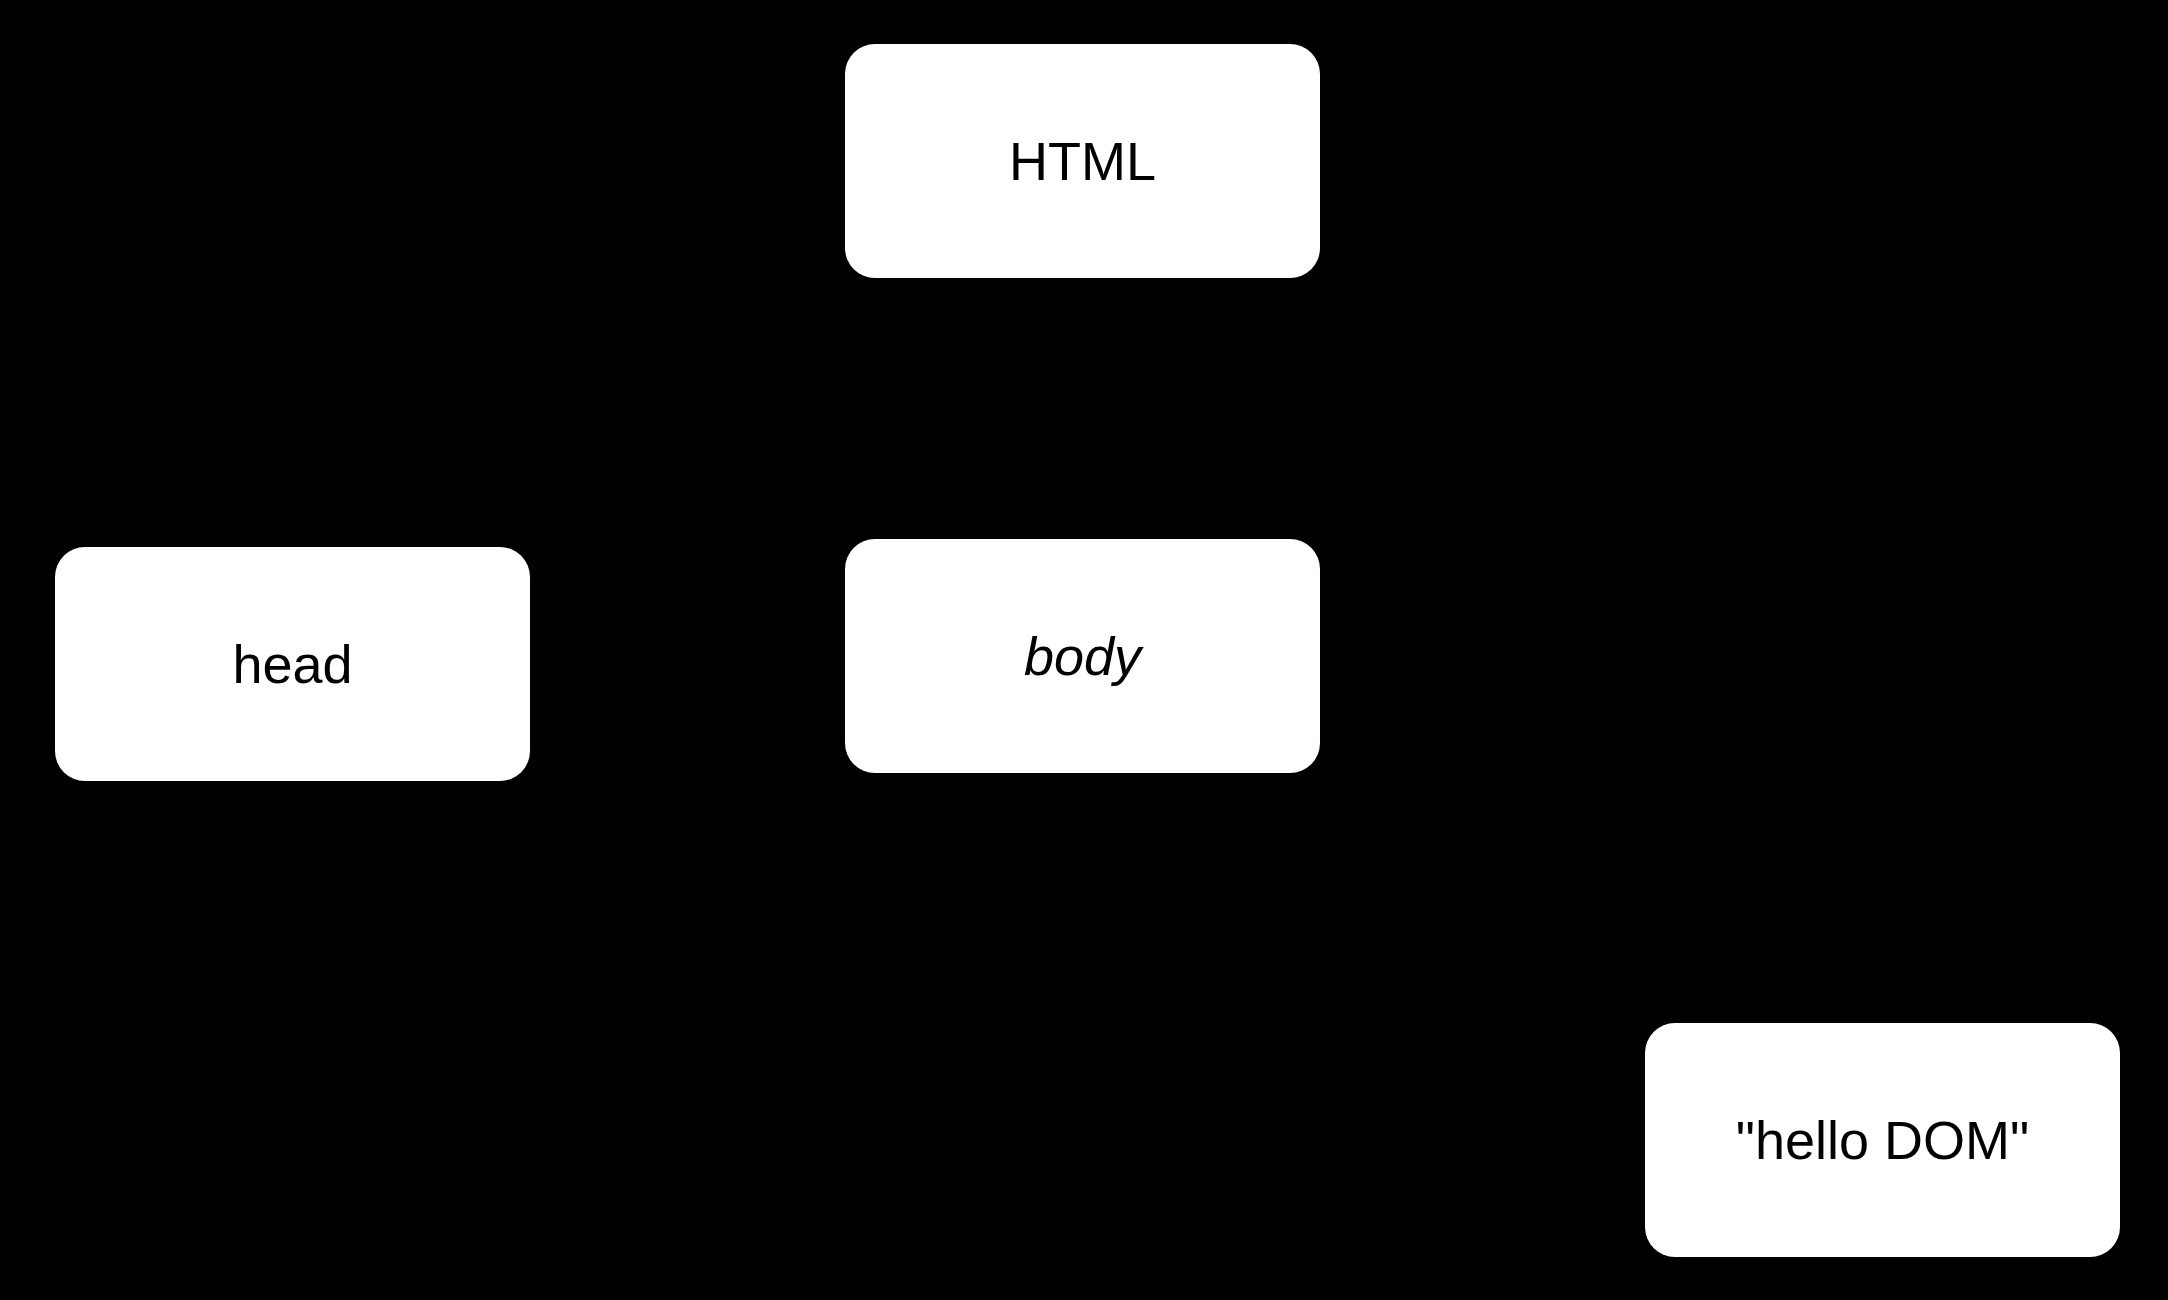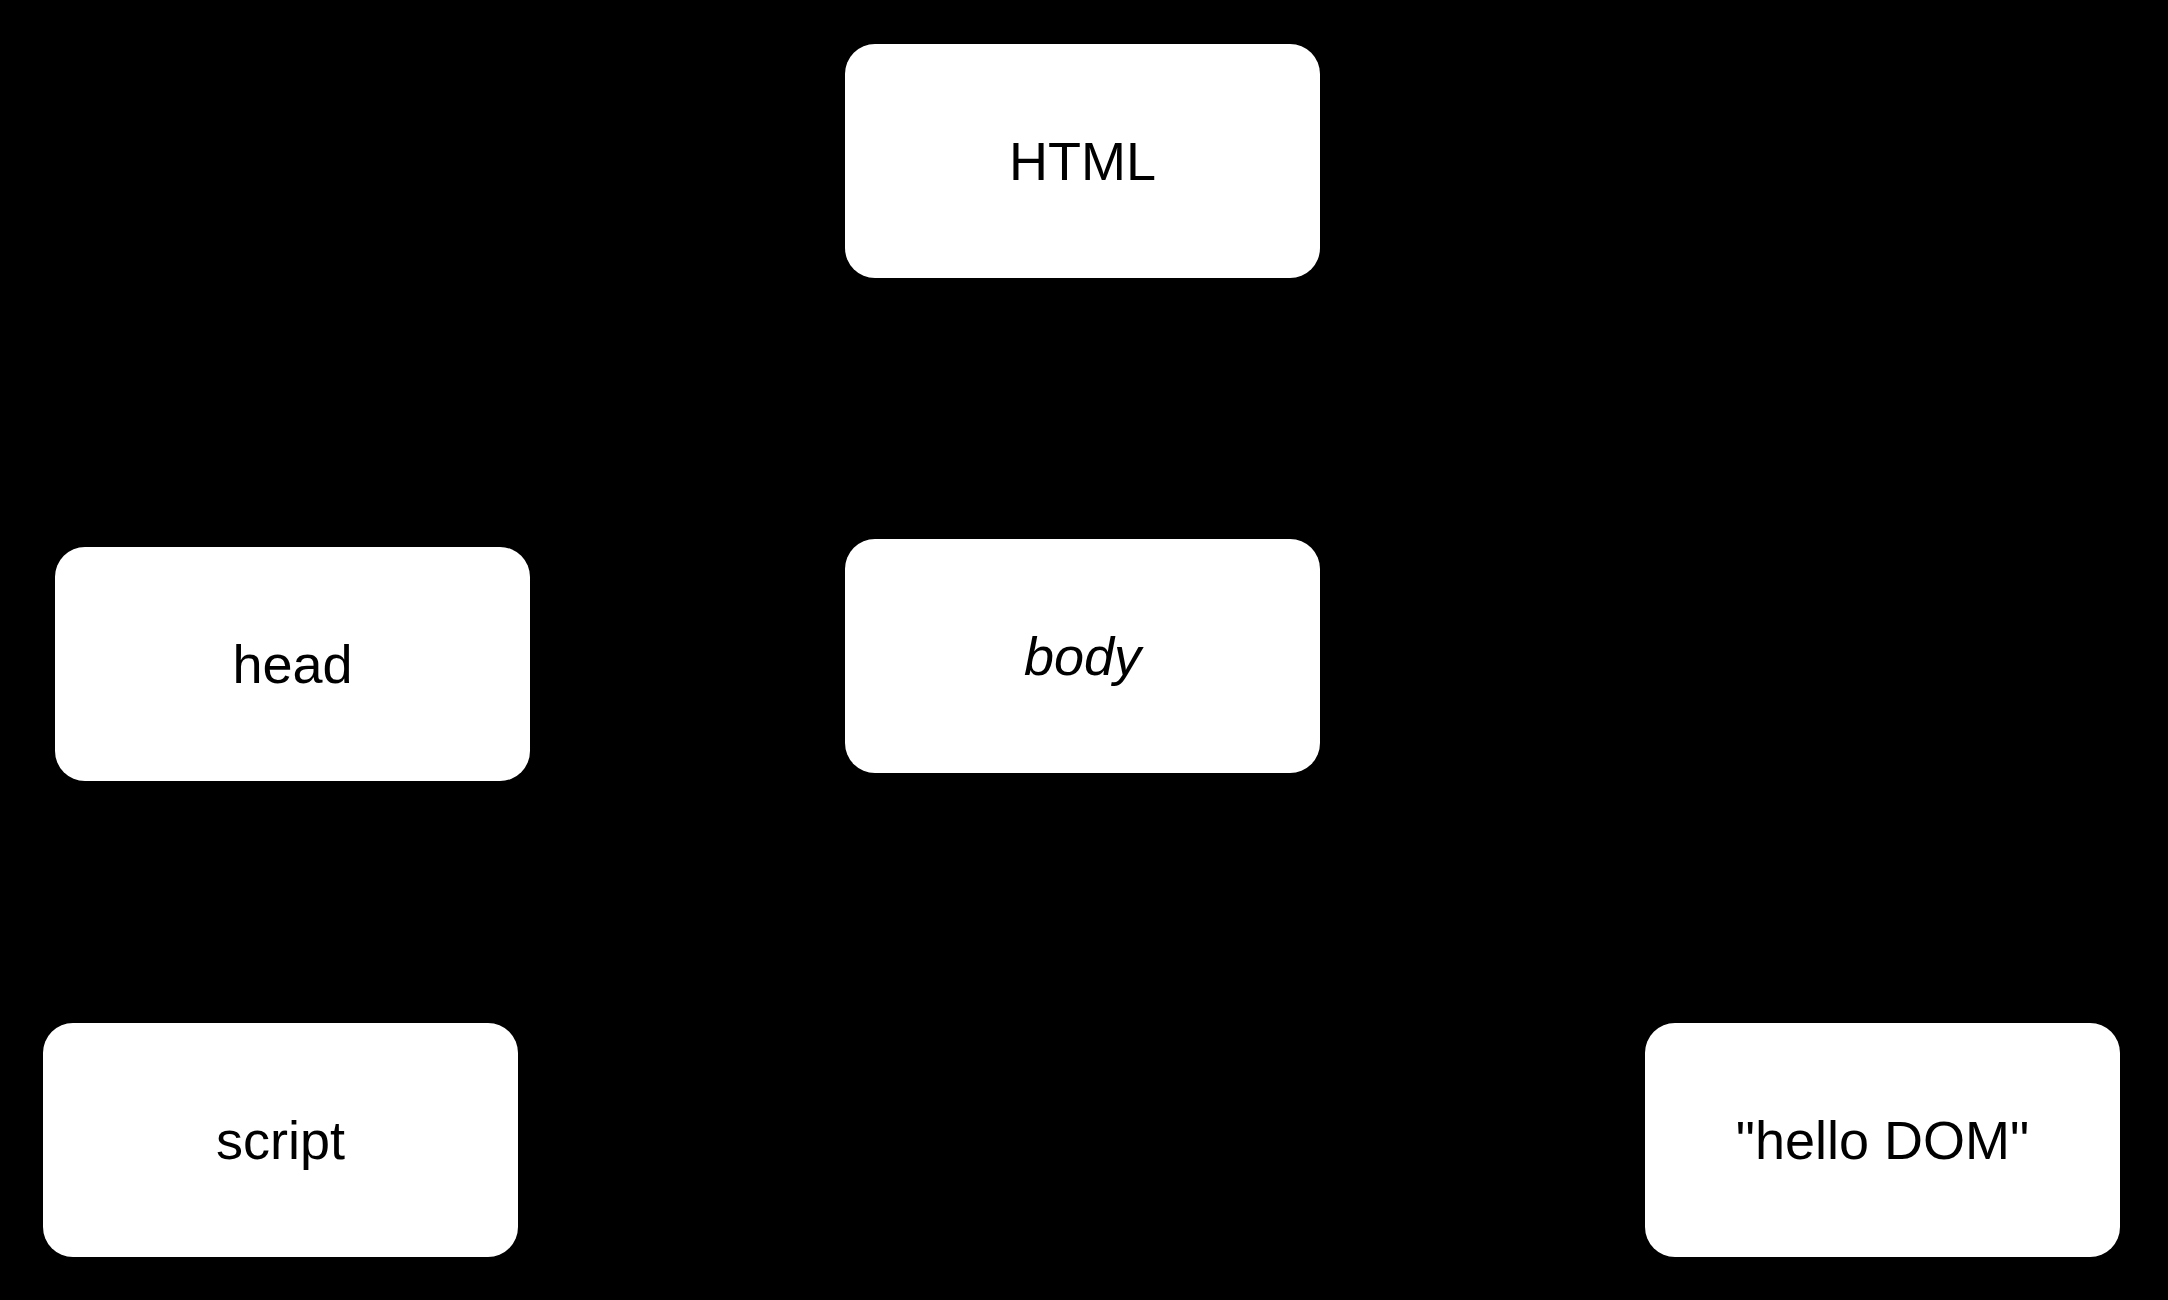"script" div.node { html: <div> <span>script</span> </div> -> none }
